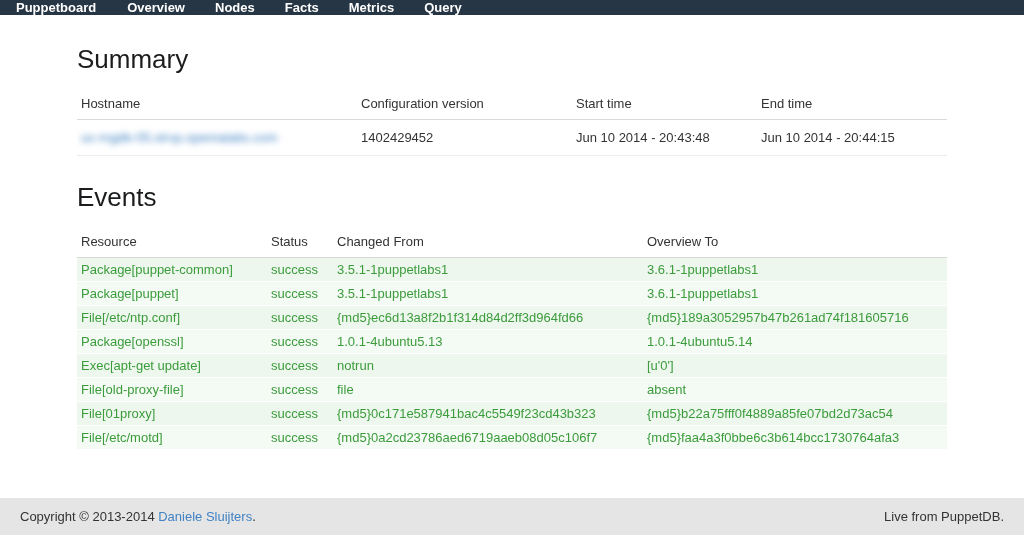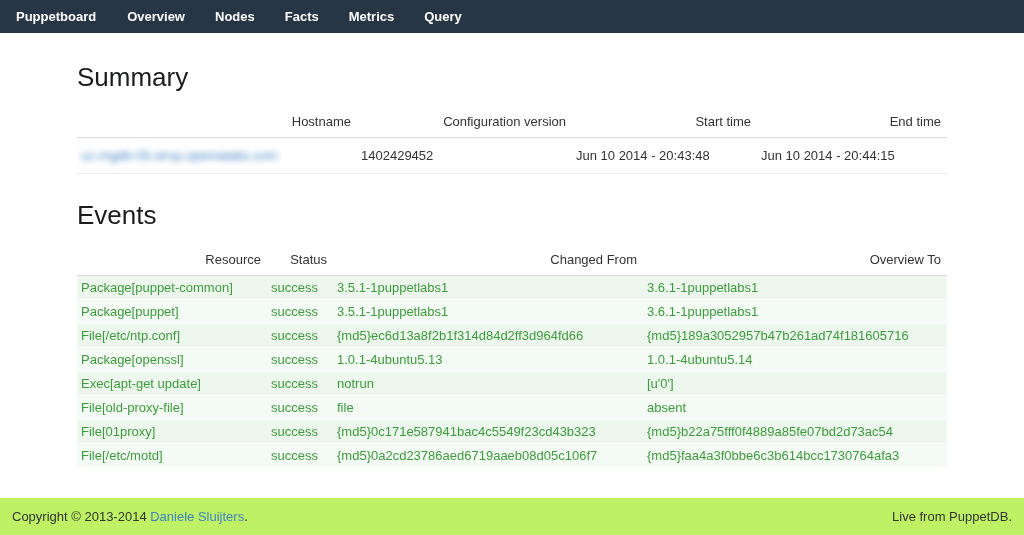"Puppetboard" .topnav { height: 33px -> 15px }
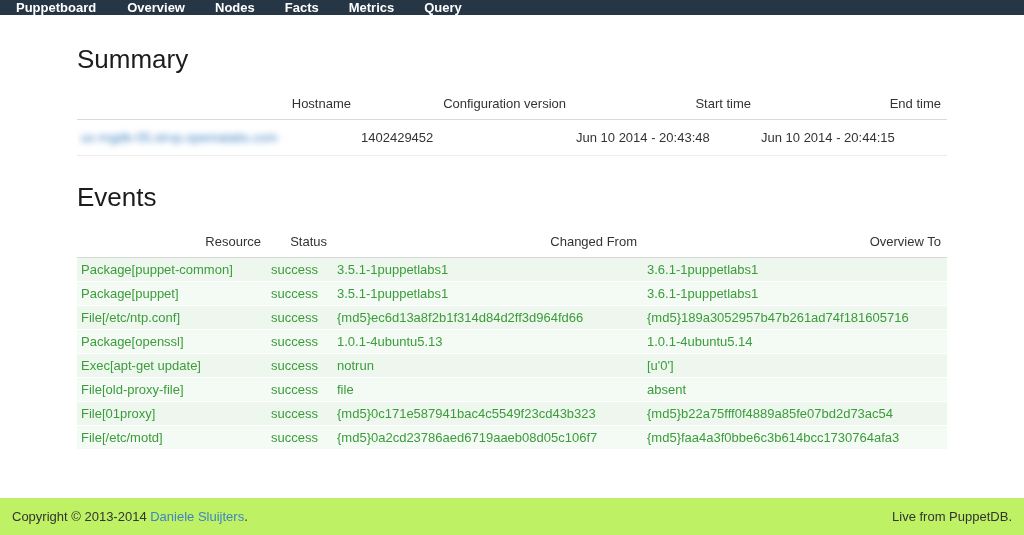"Hostname" th { text-align: right -> left }
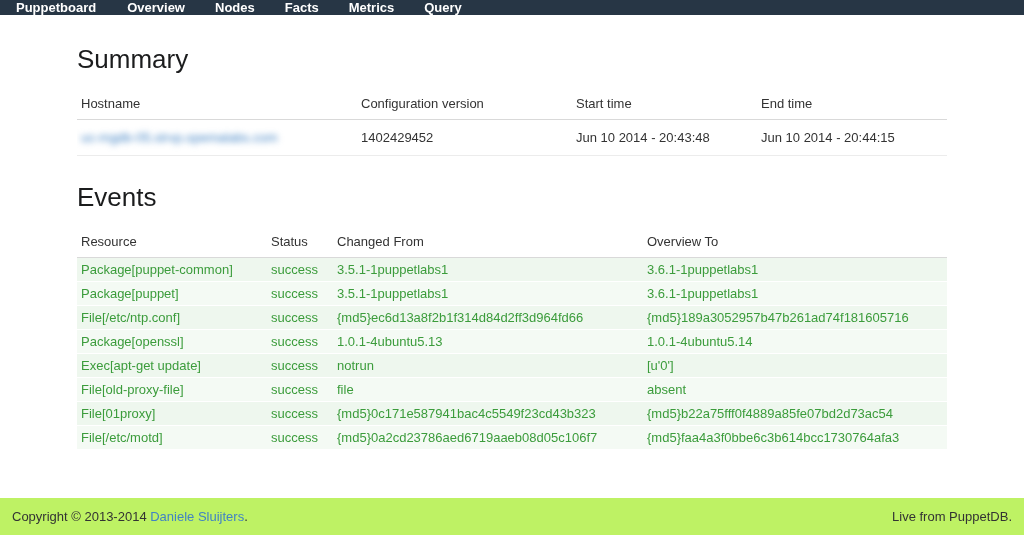"Copyright © 2013-2014 Daniele Sluijters." footer { background: #bef264 -> #e5e5e5; padding: 0 12px -> 0 20px }
